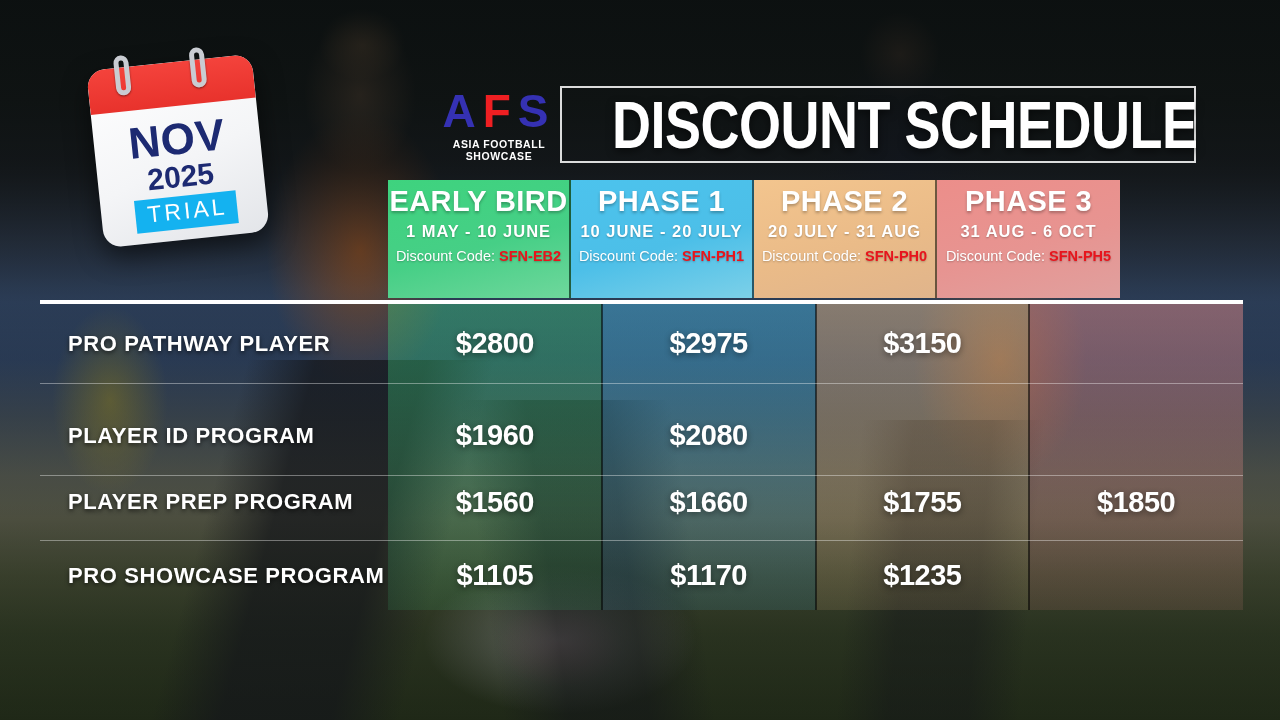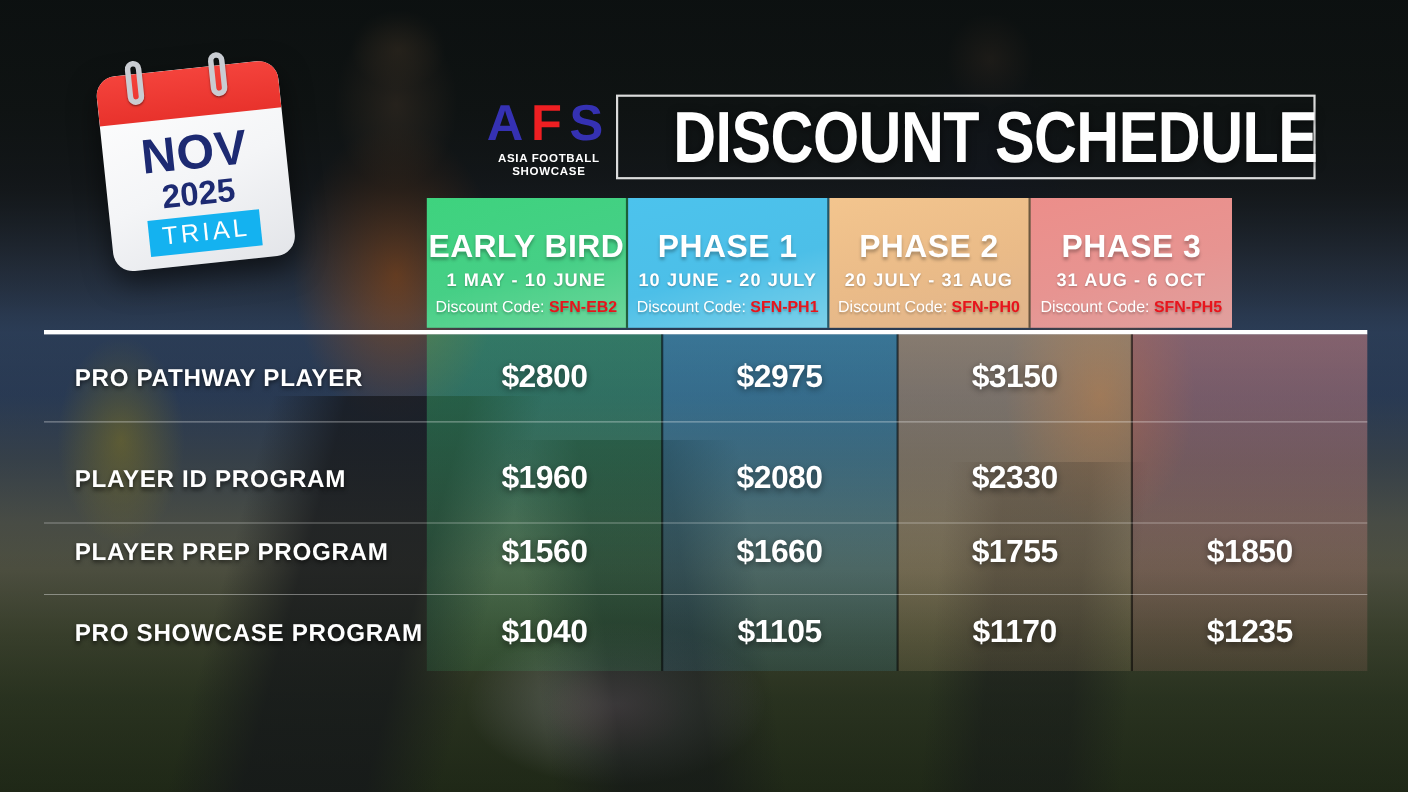"EARLY BIRD" .hcell { padding-top: 30px -> 6px }
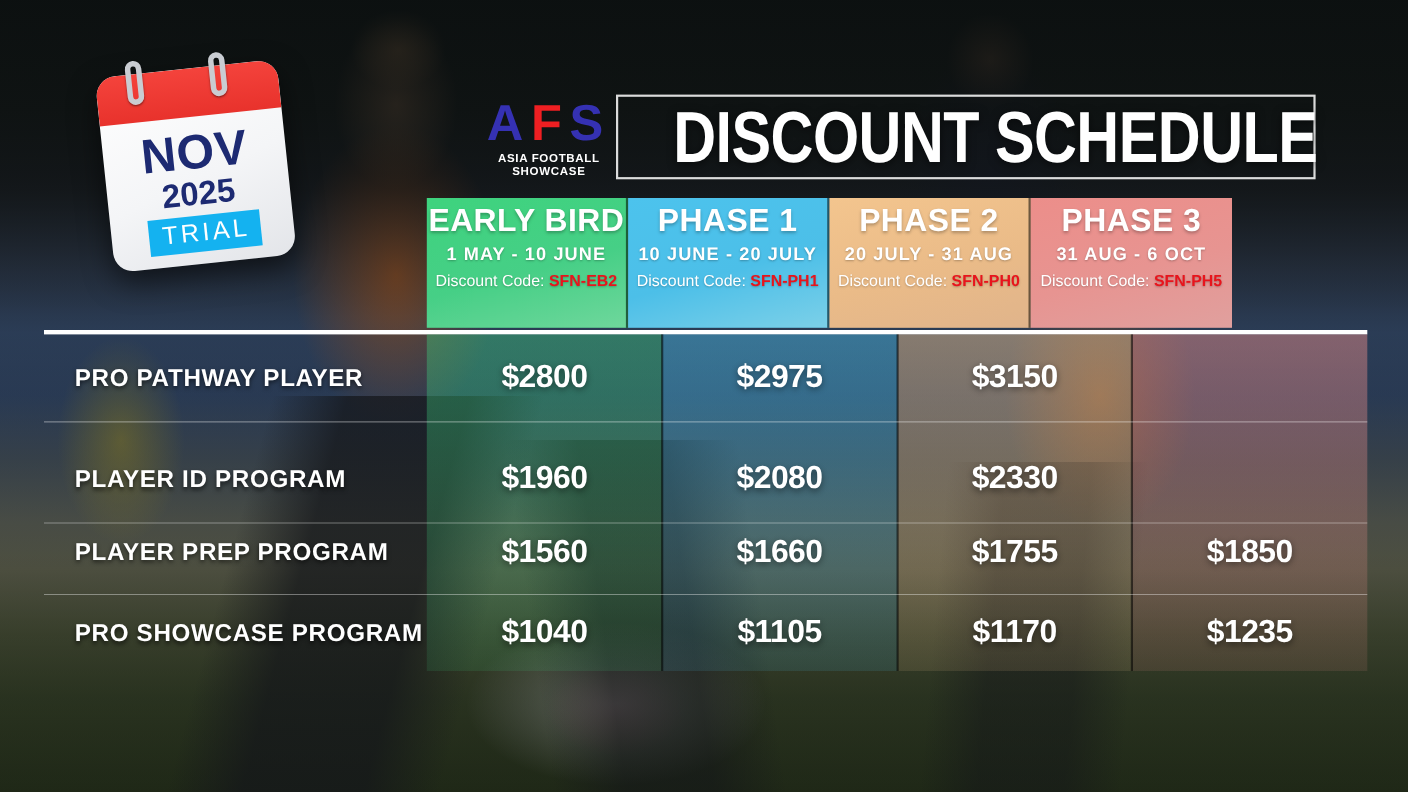"$2330" div.price { html: <div>$2330</div> -> none }
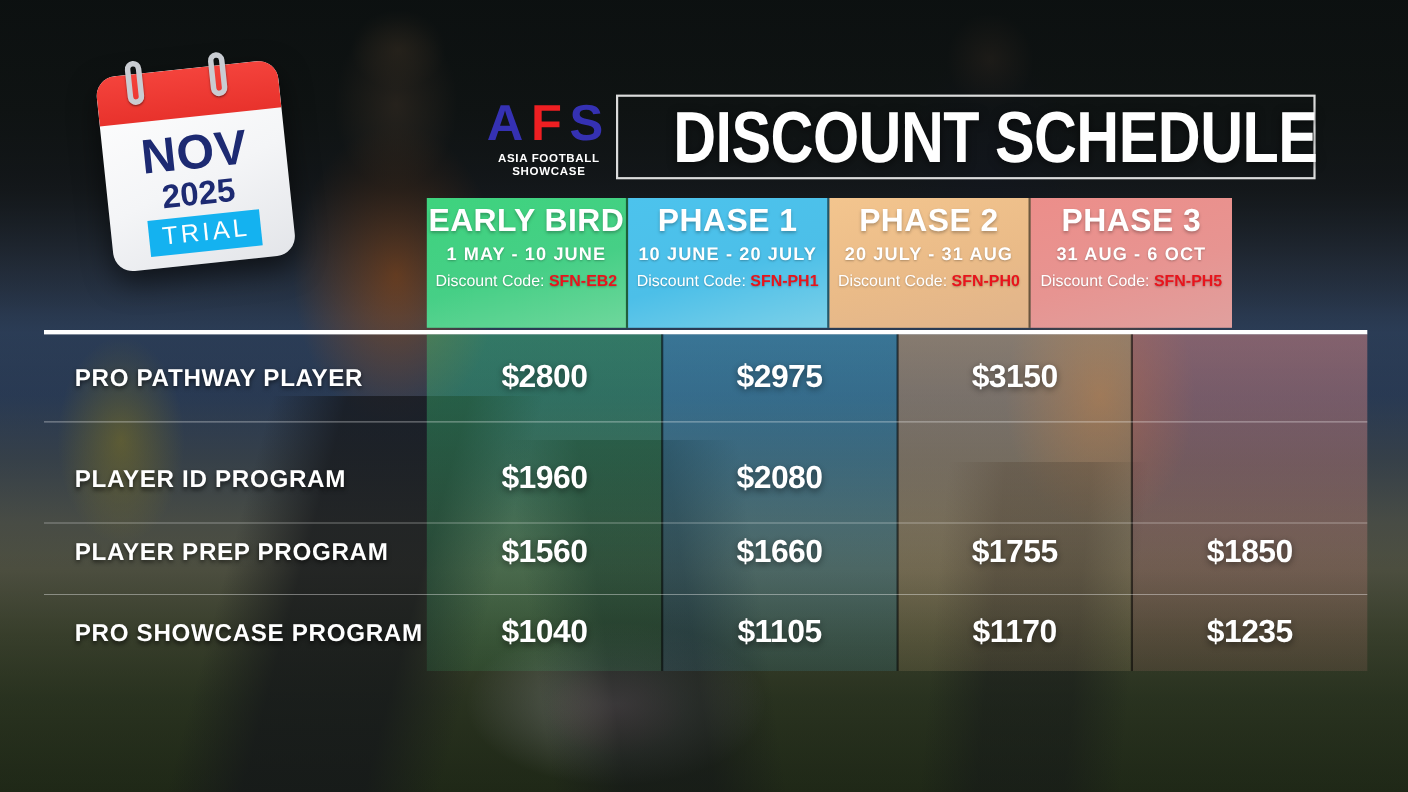"$1040" div.price { html: <div>$1040</div> -> none }
